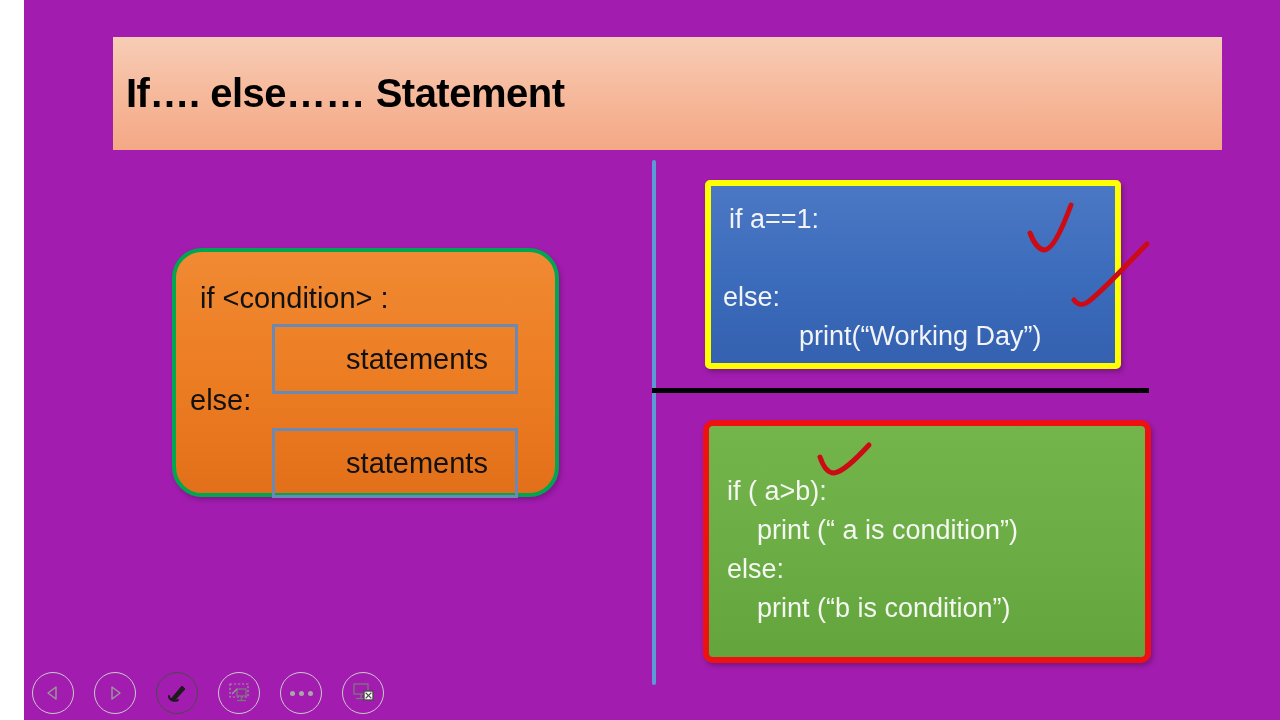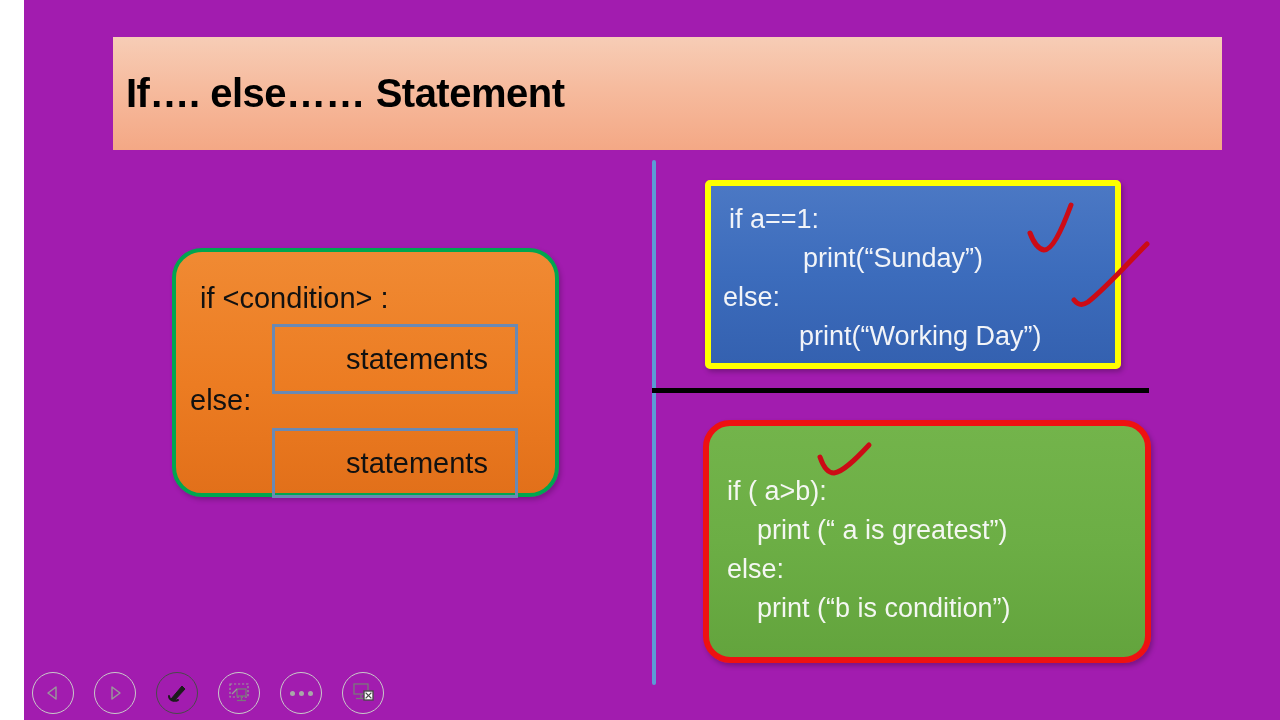"print(“Sunday”)" div.blue-line { html: <div>print(“Sunday”)</div> -> none }
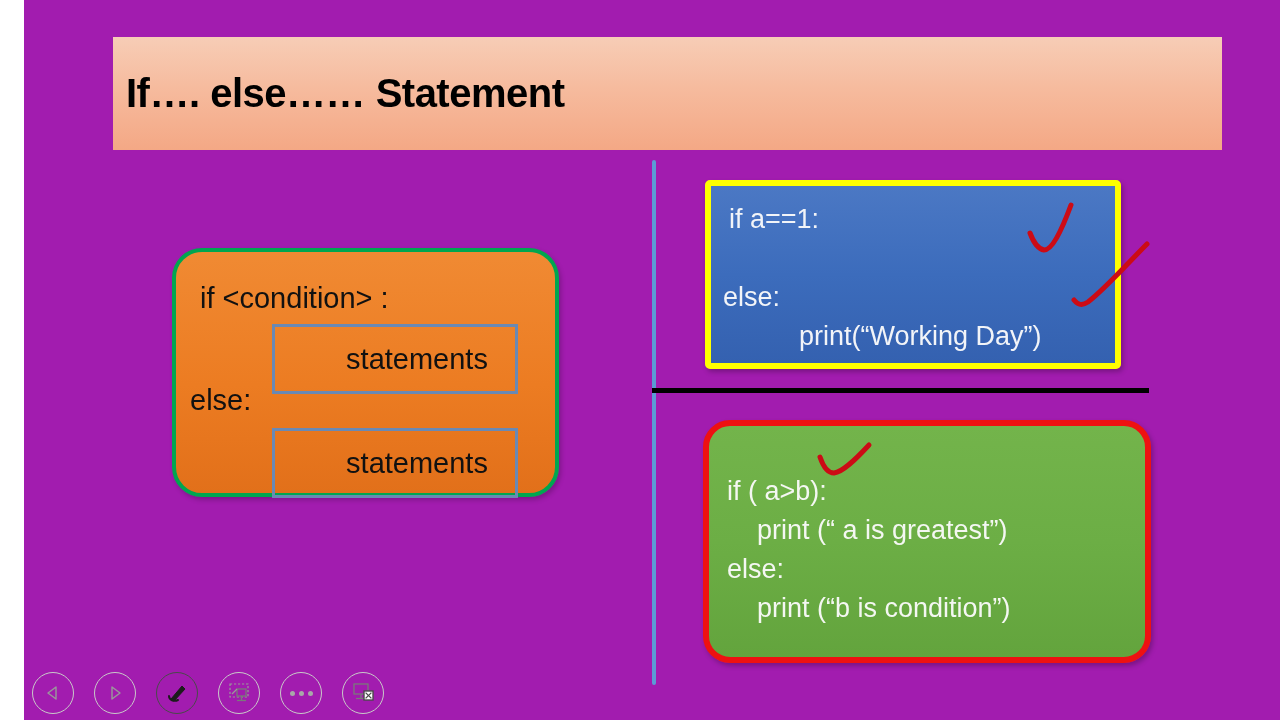"if ( a>b):" .green-box { border-radius: 27px -> 10px }
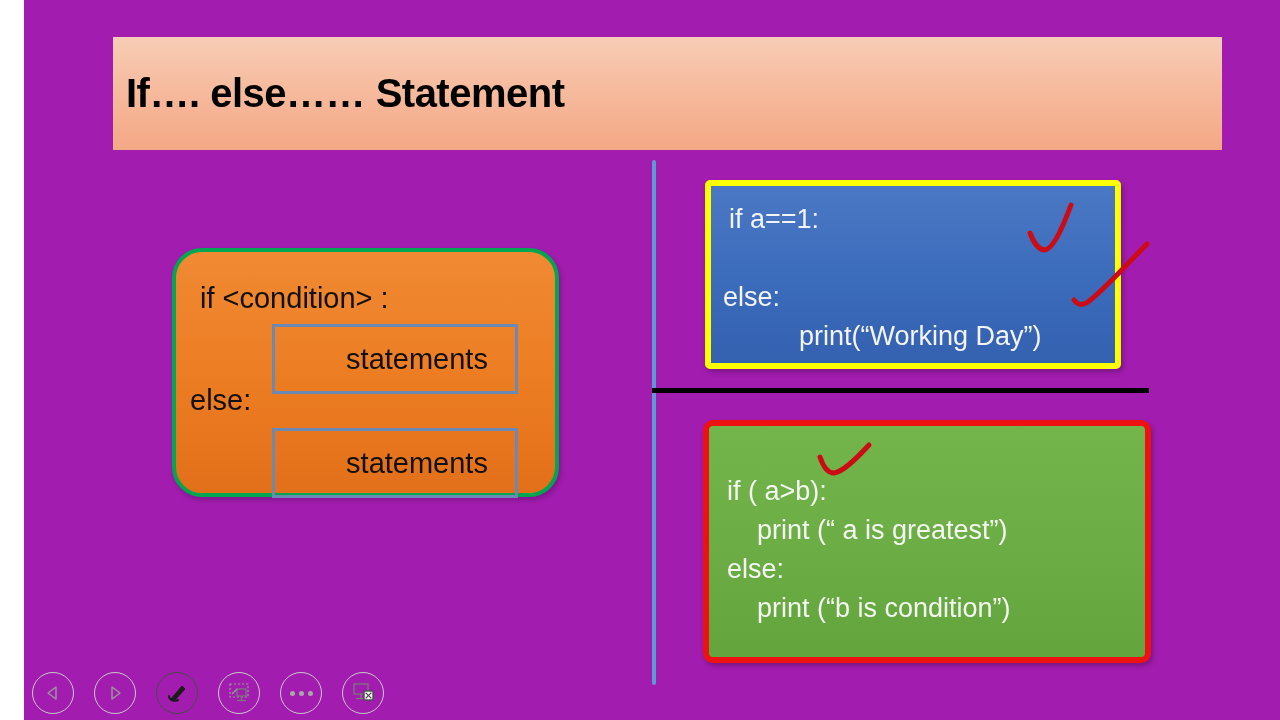"print (“ a is greatest”)" div.green-line { text: greatest -> condition }
